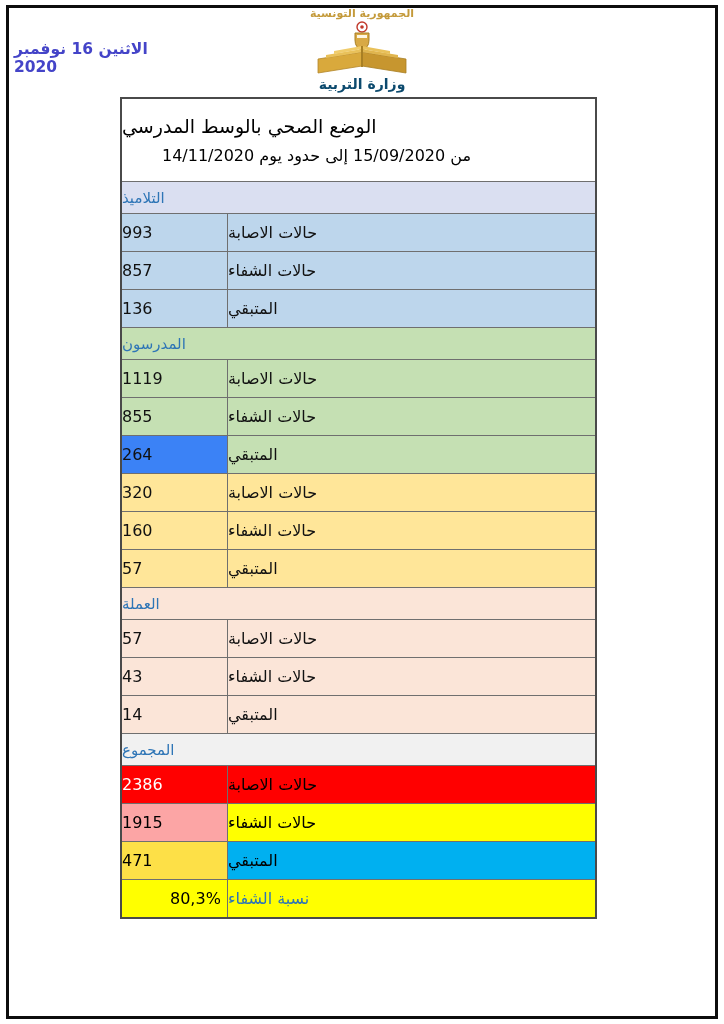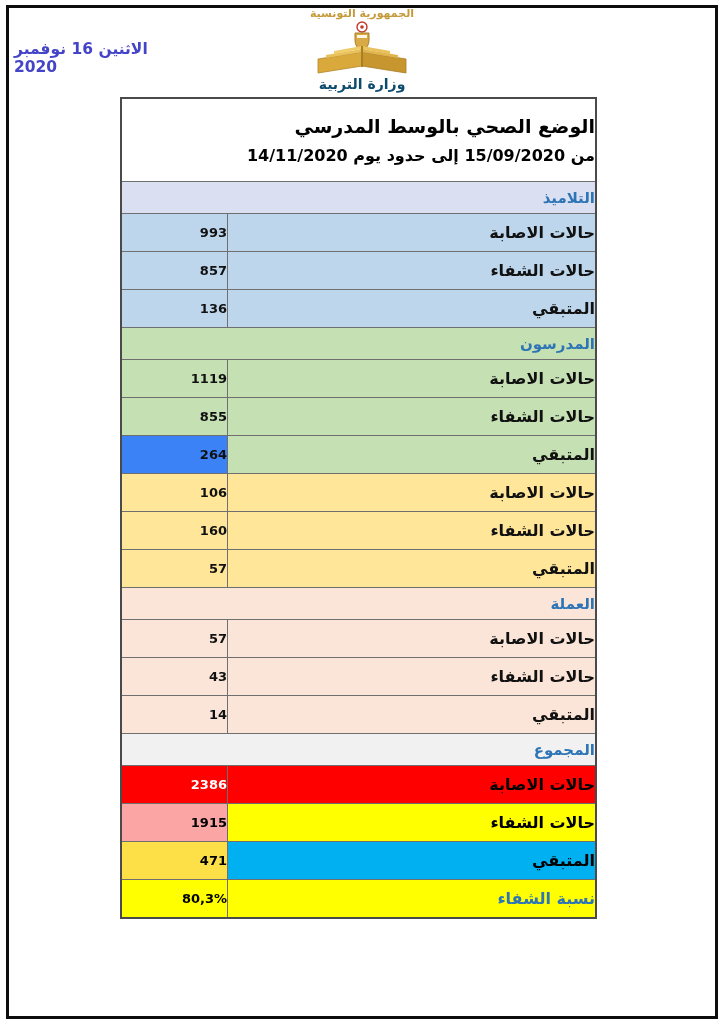"الوضع الصحي بالوسط المدرسي" table.health td { font-weight: bold -> normal; text-align: right -> left }
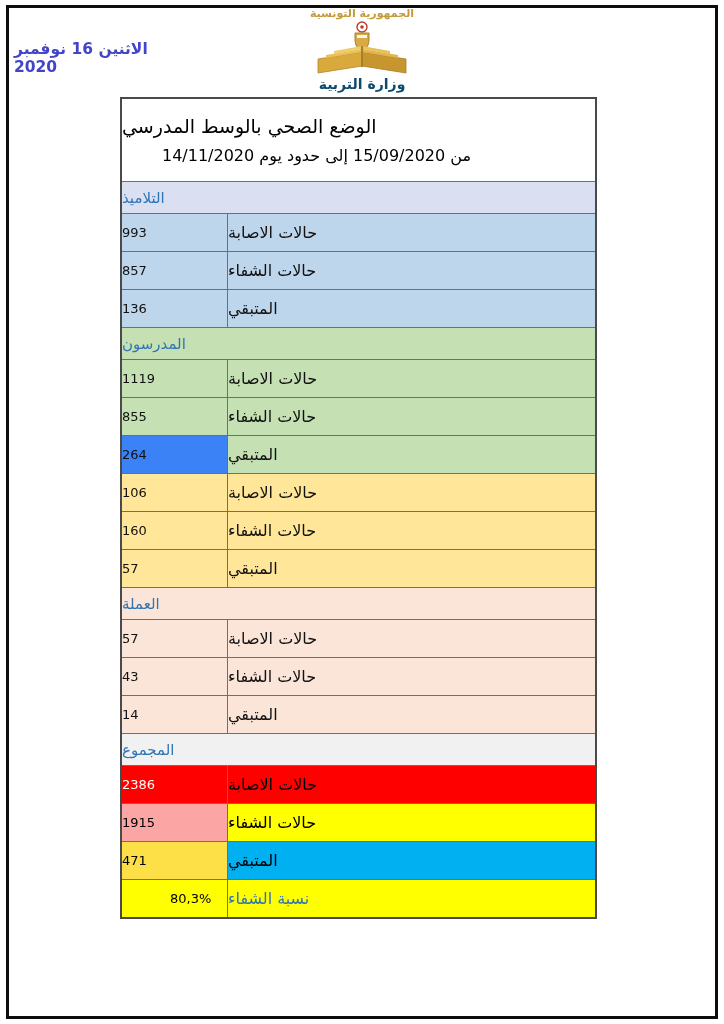"993" td.val { font-size: 13px -> 16px }
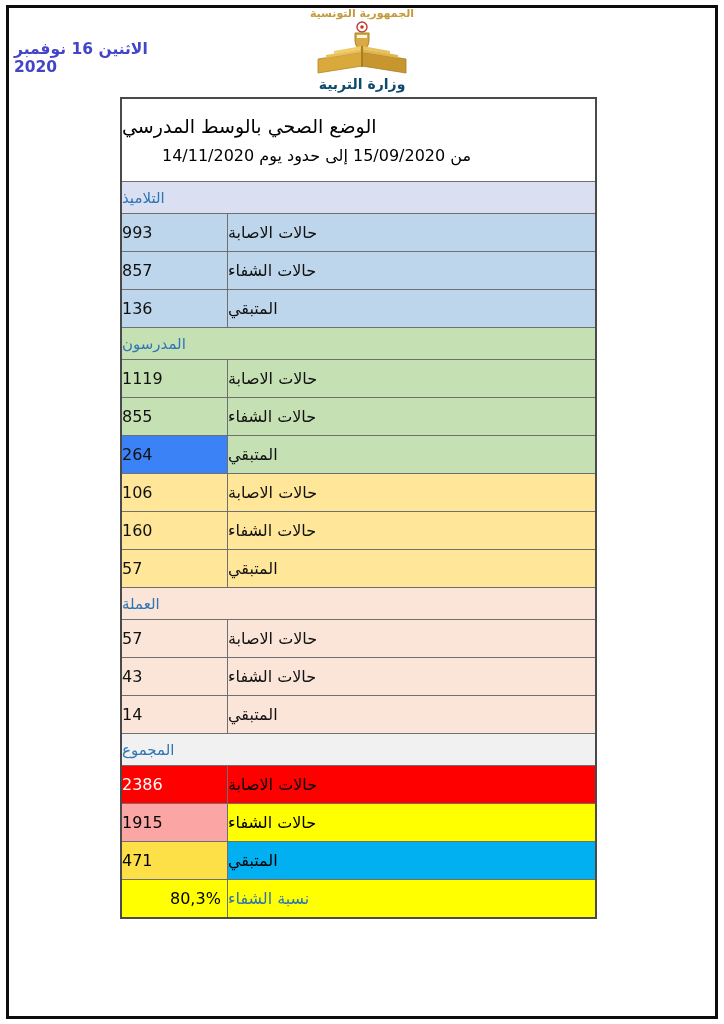"106" td.val { text: 106 -> 320 }
